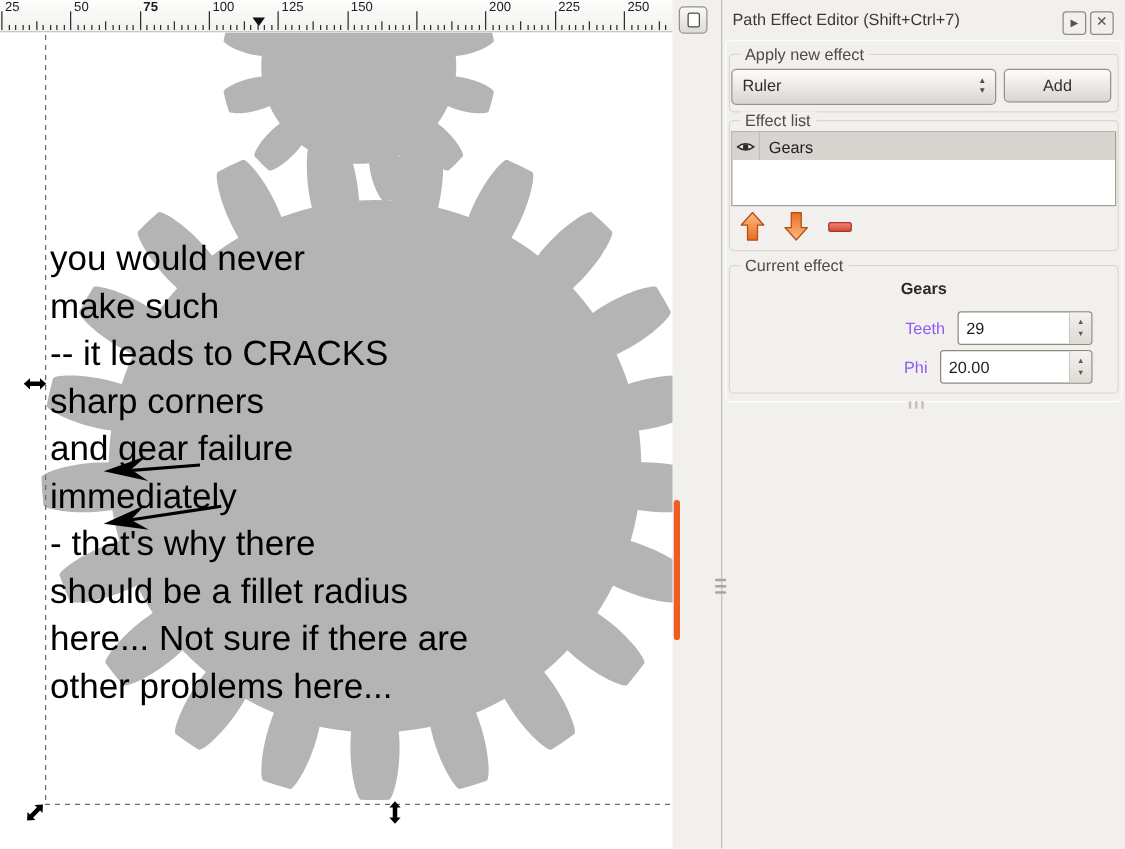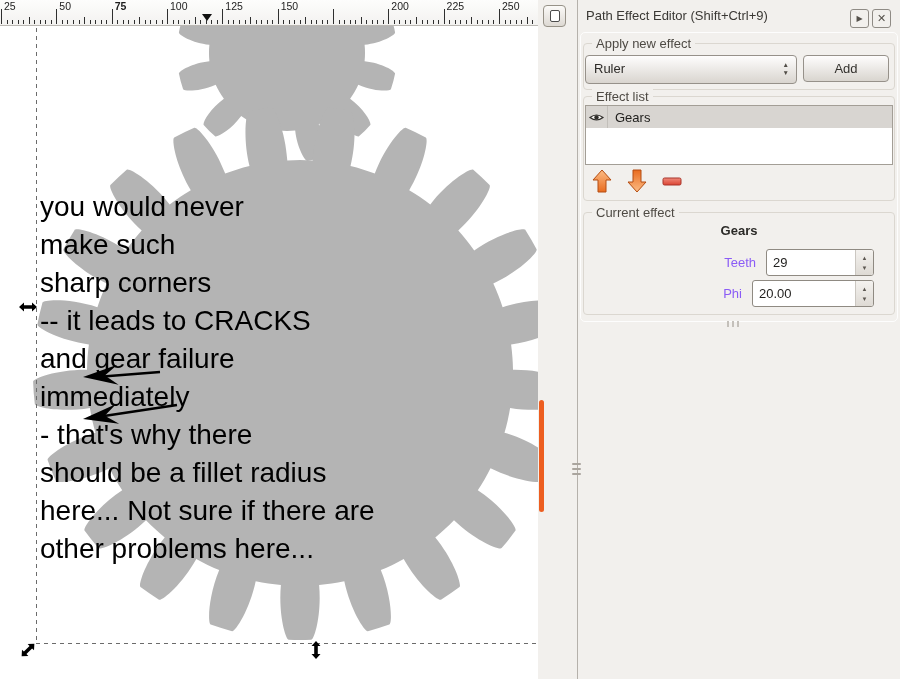"Path Effect Editor (Shift+Ctrl+9)" div.panel-title { text: Shift+Ctrl+9 -> Shift+Ctrl+7 }
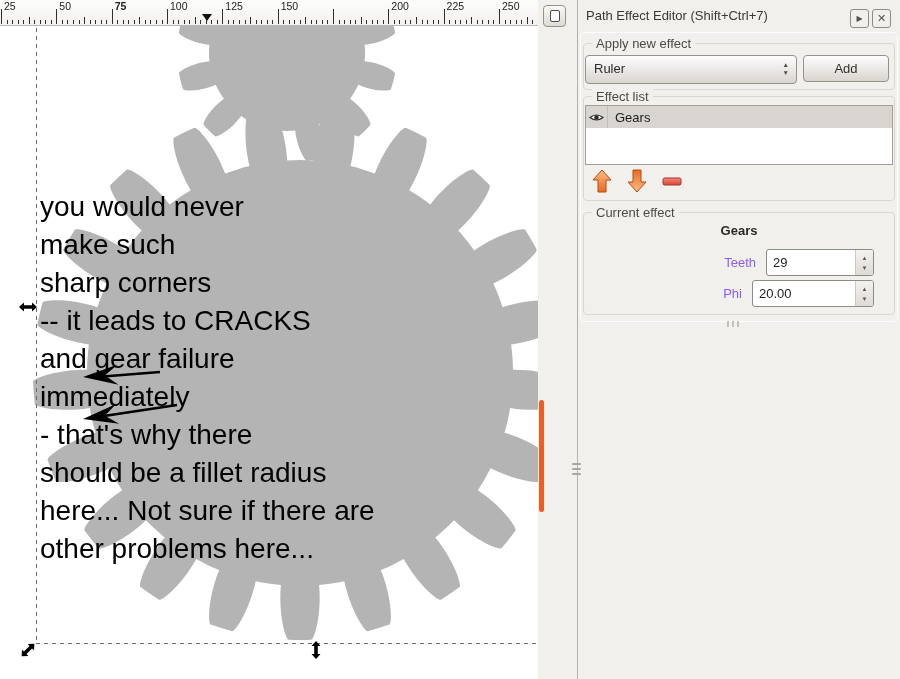"sharp corners" div { order: before "-- it leads to CRACKS" -> after "-- it leads to CRACKS" }
